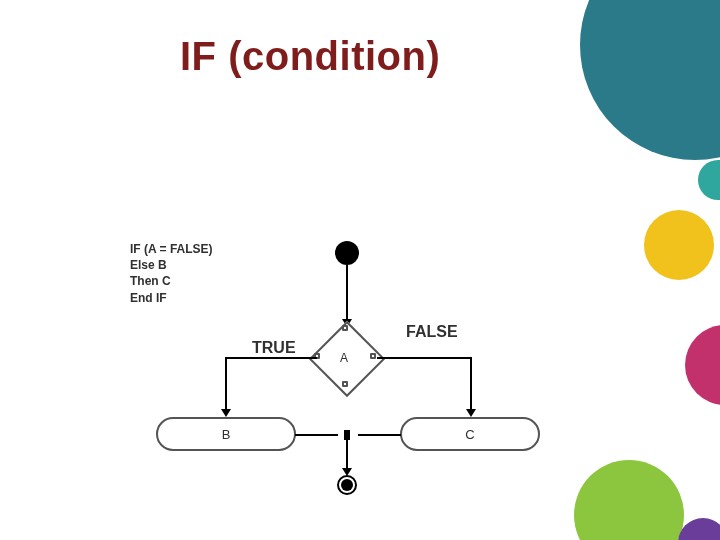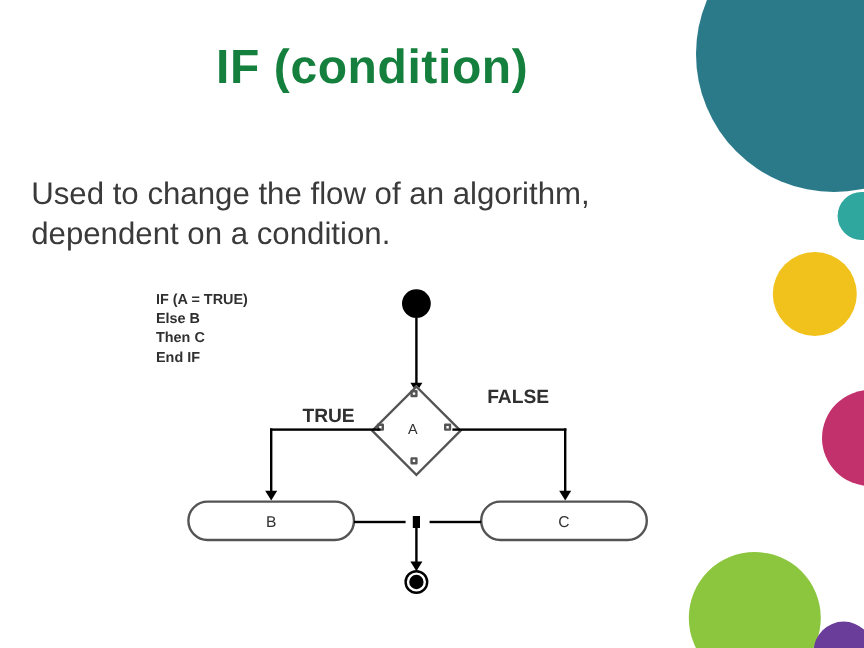"IF (condition)" .title { color: #15803d -> #7f1d1d }
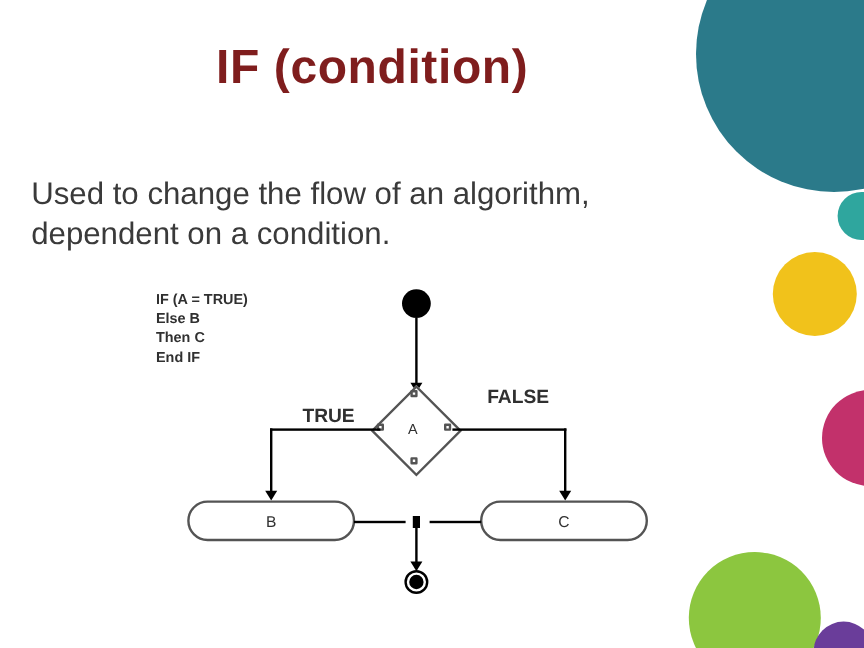"Used to change the flow" p.body-text { html: <p>Used to change the flow of an algorithm, dependent on a condition.</p> -> none }
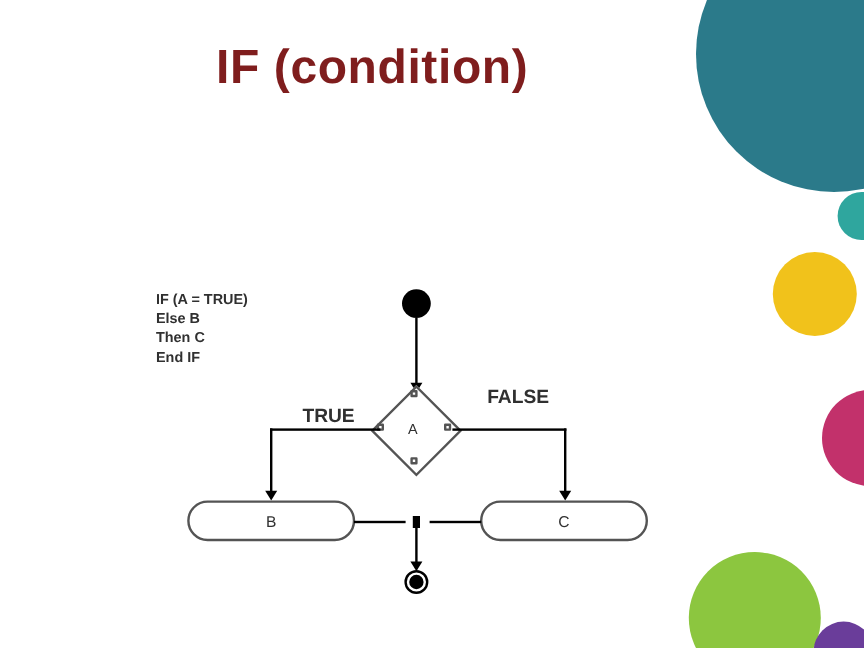"IF (A = TRUE)" div { text: TRUE -> FALSE }
